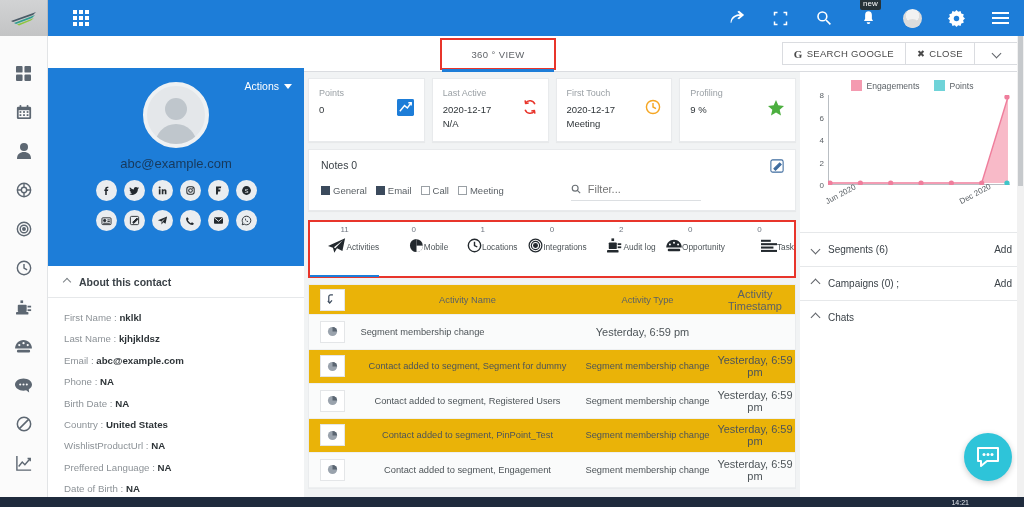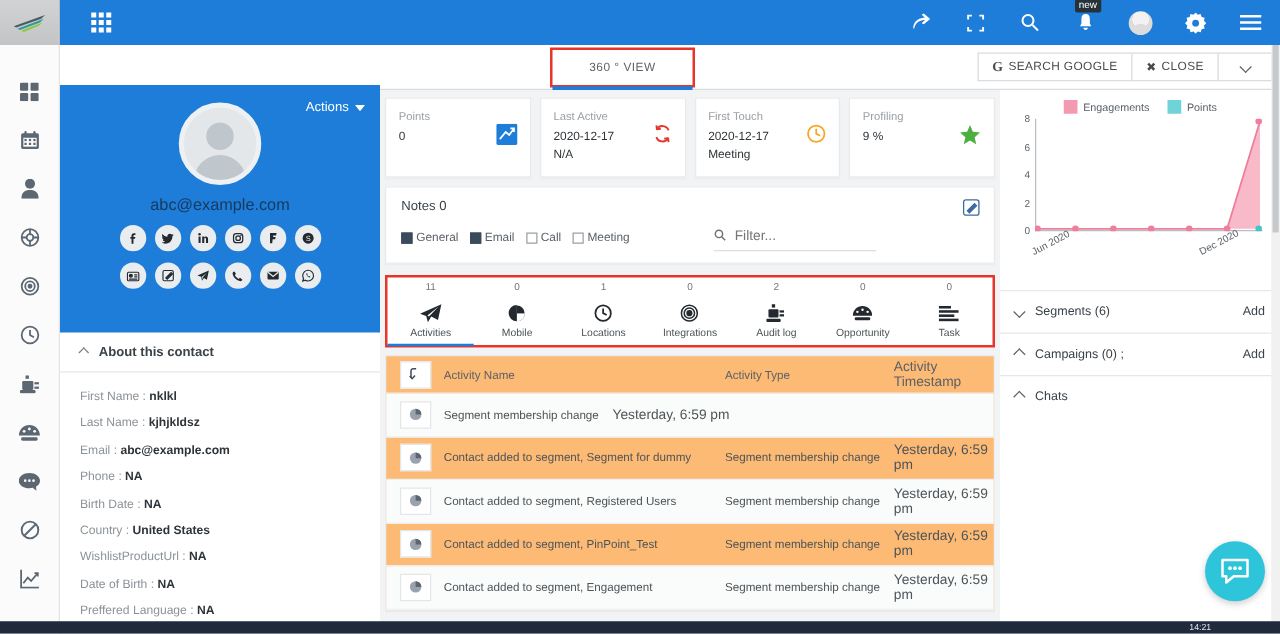"11" .tab { flex-direction: column -> row }
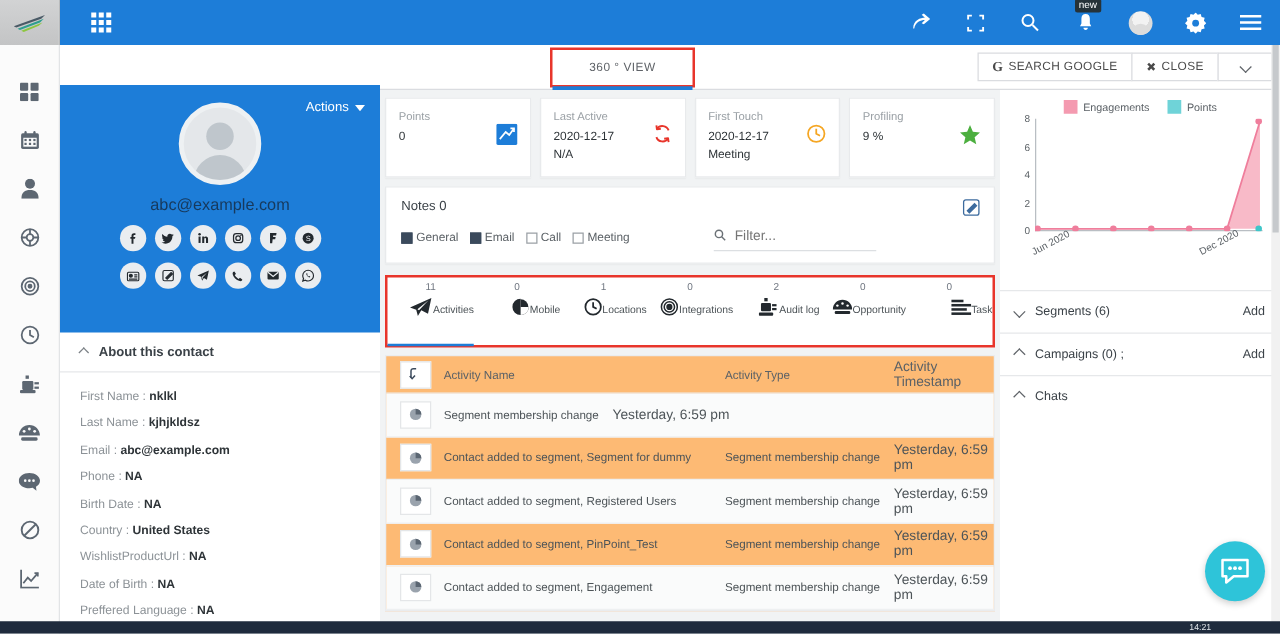"Activity Name" .table { background: #fdba74 -> #eab308; text-align: none -> center }
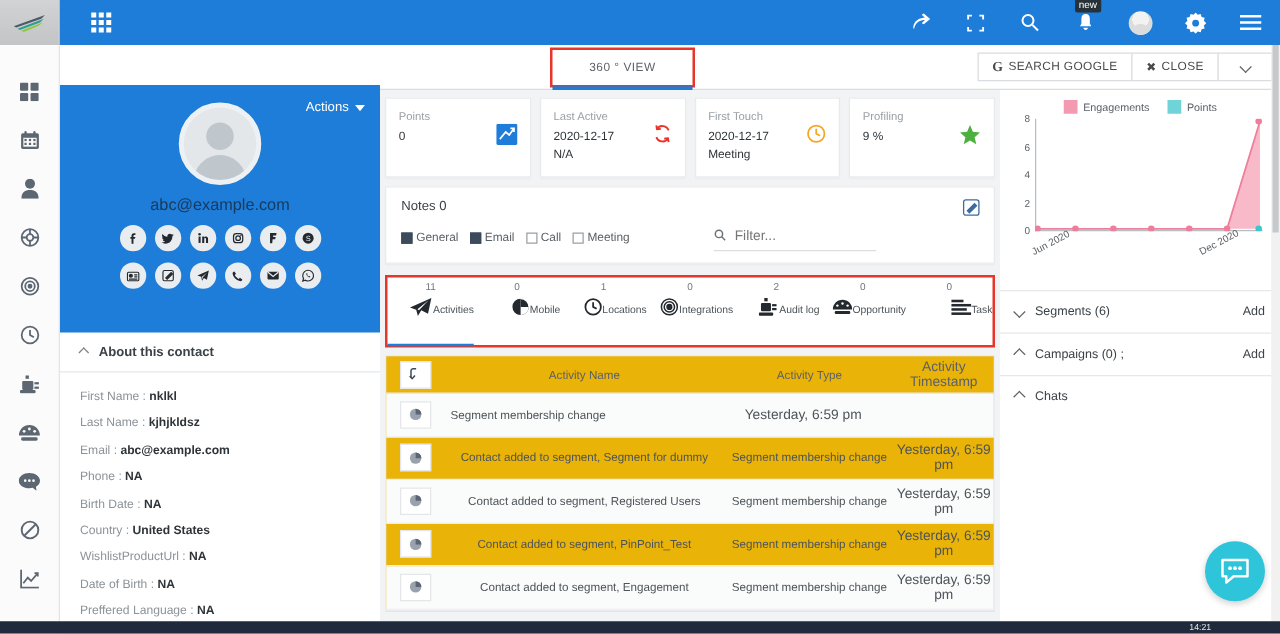"Date of Birth : NA" div.field { order: before "Preffered Language : NA" -> after "Preffered Language : NA" }
